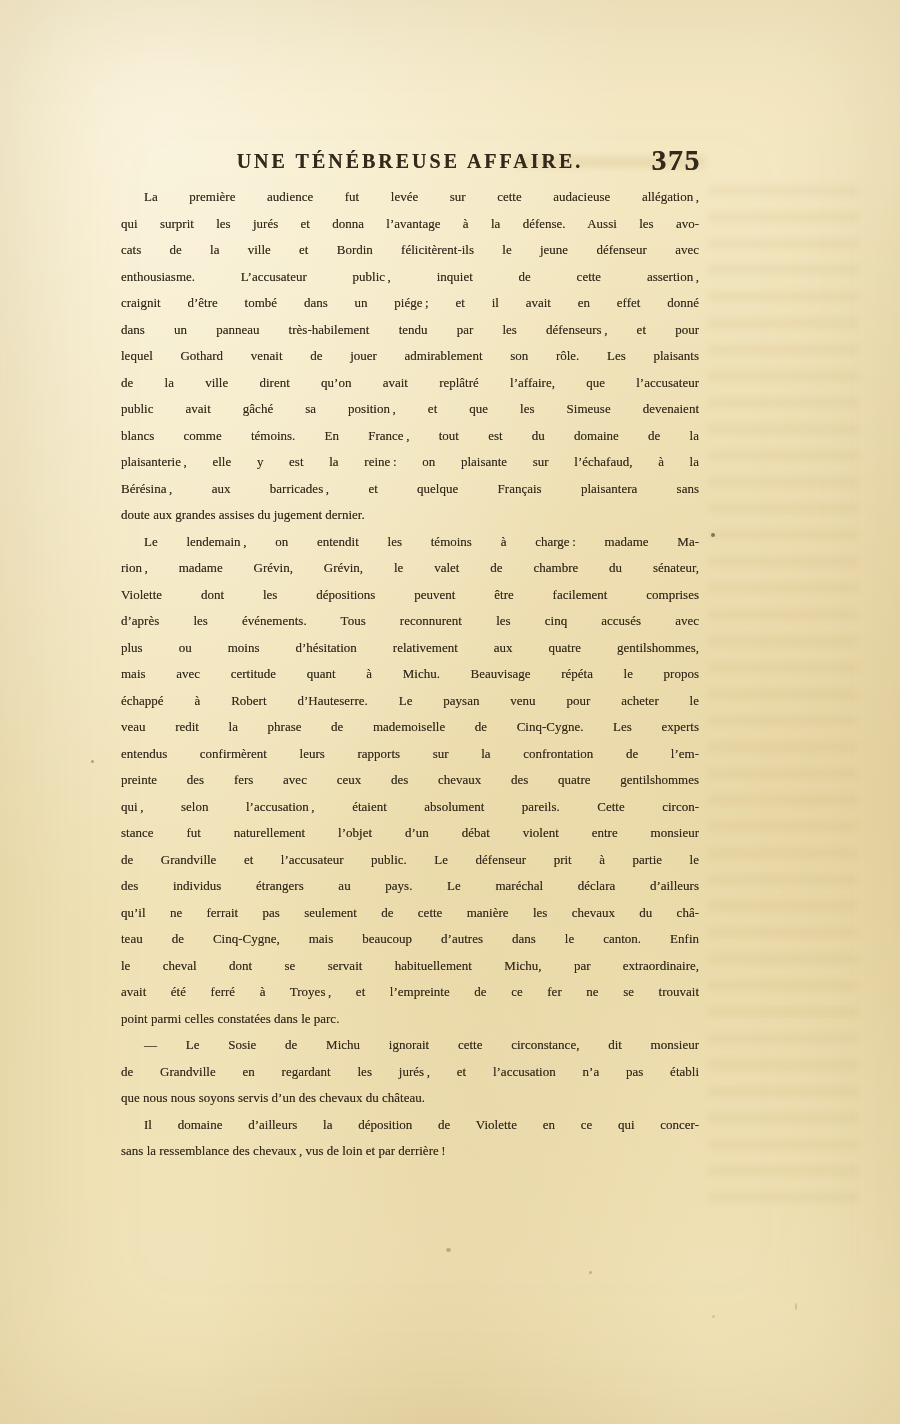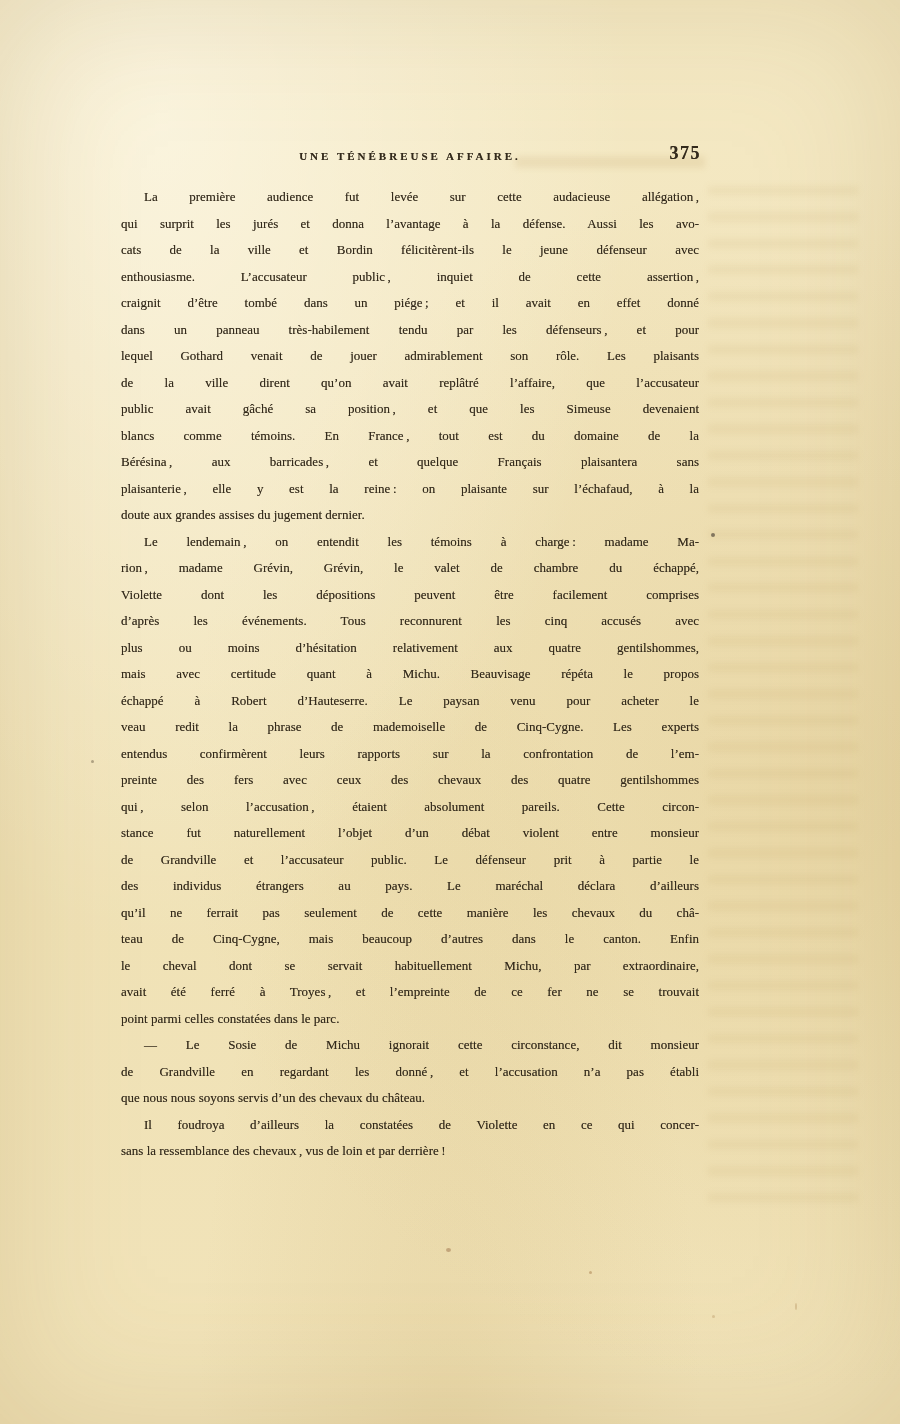"UNE TÉNÉBREUSE AFFAIRE." .runtitle { font-size: 11px -> 20px }
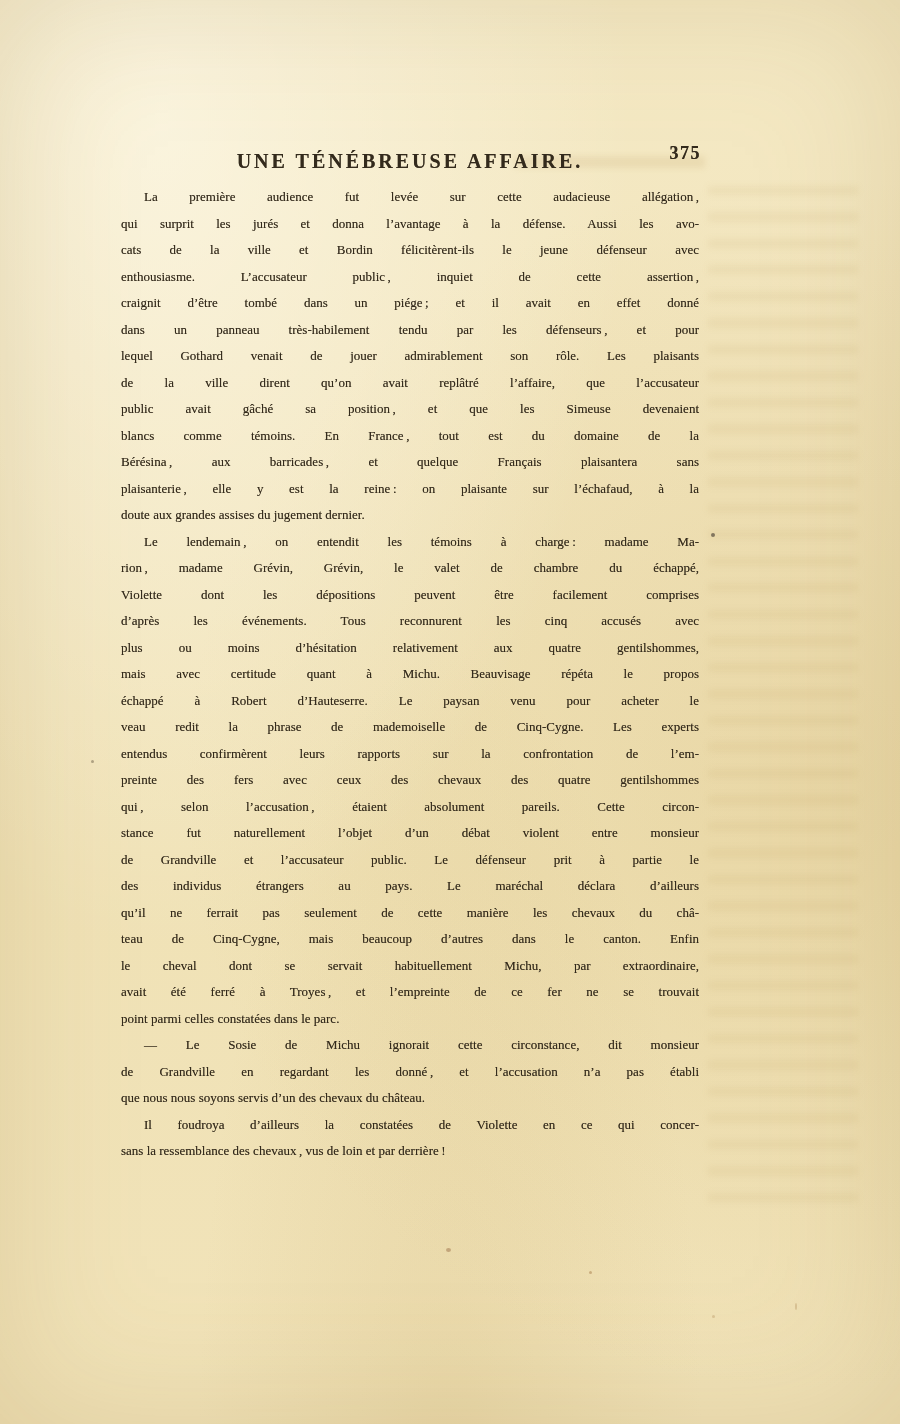"375" .pagenum { font-size: 18px -> 30px }
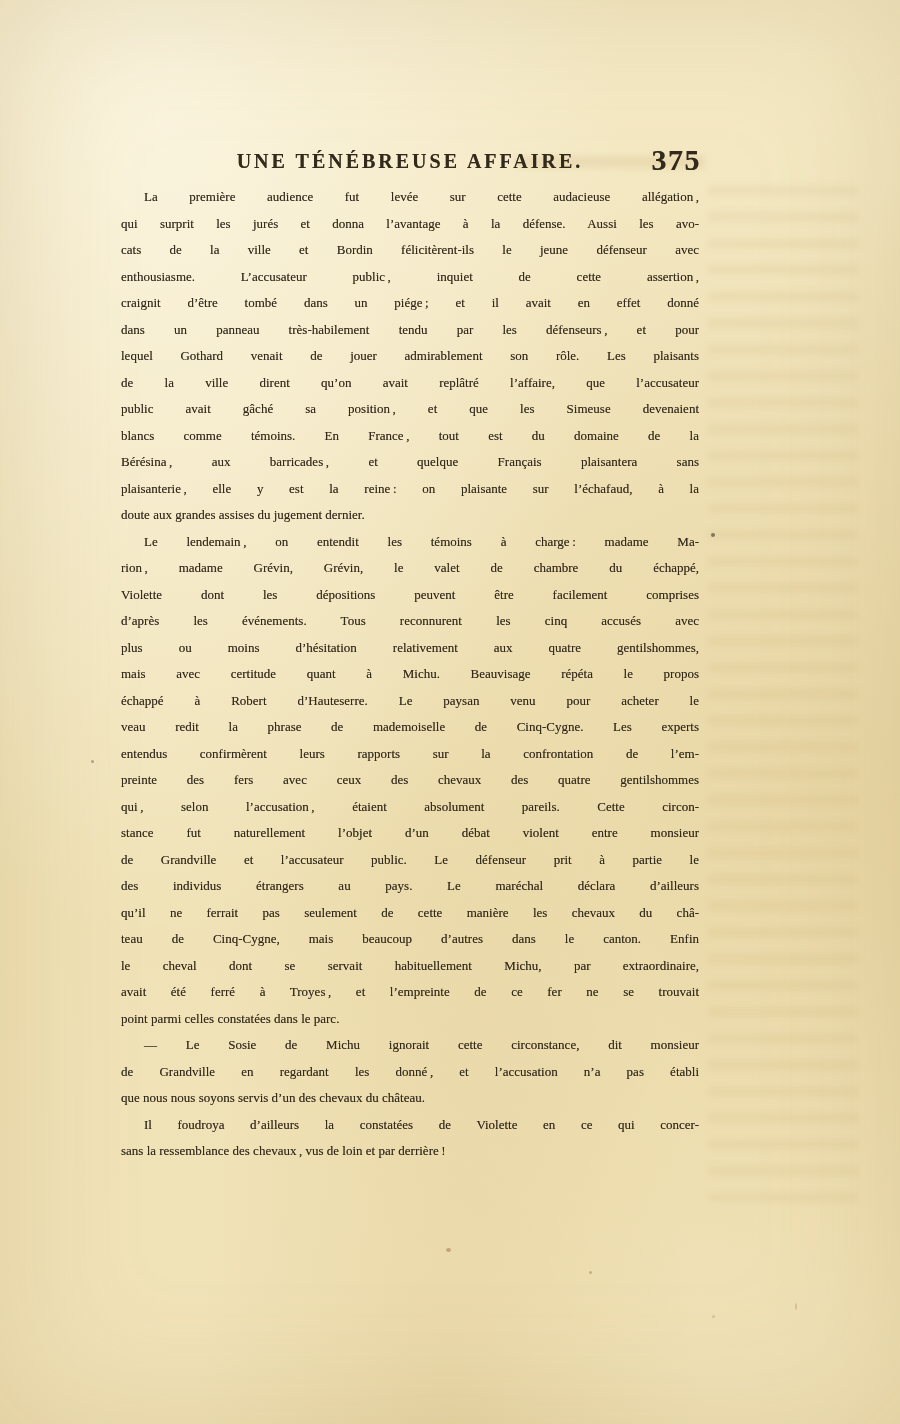"Bérésina , aux barricades ," div.line { order: before "plaisanterie , elle y est" -> after "plaisanterie , elle y est" }
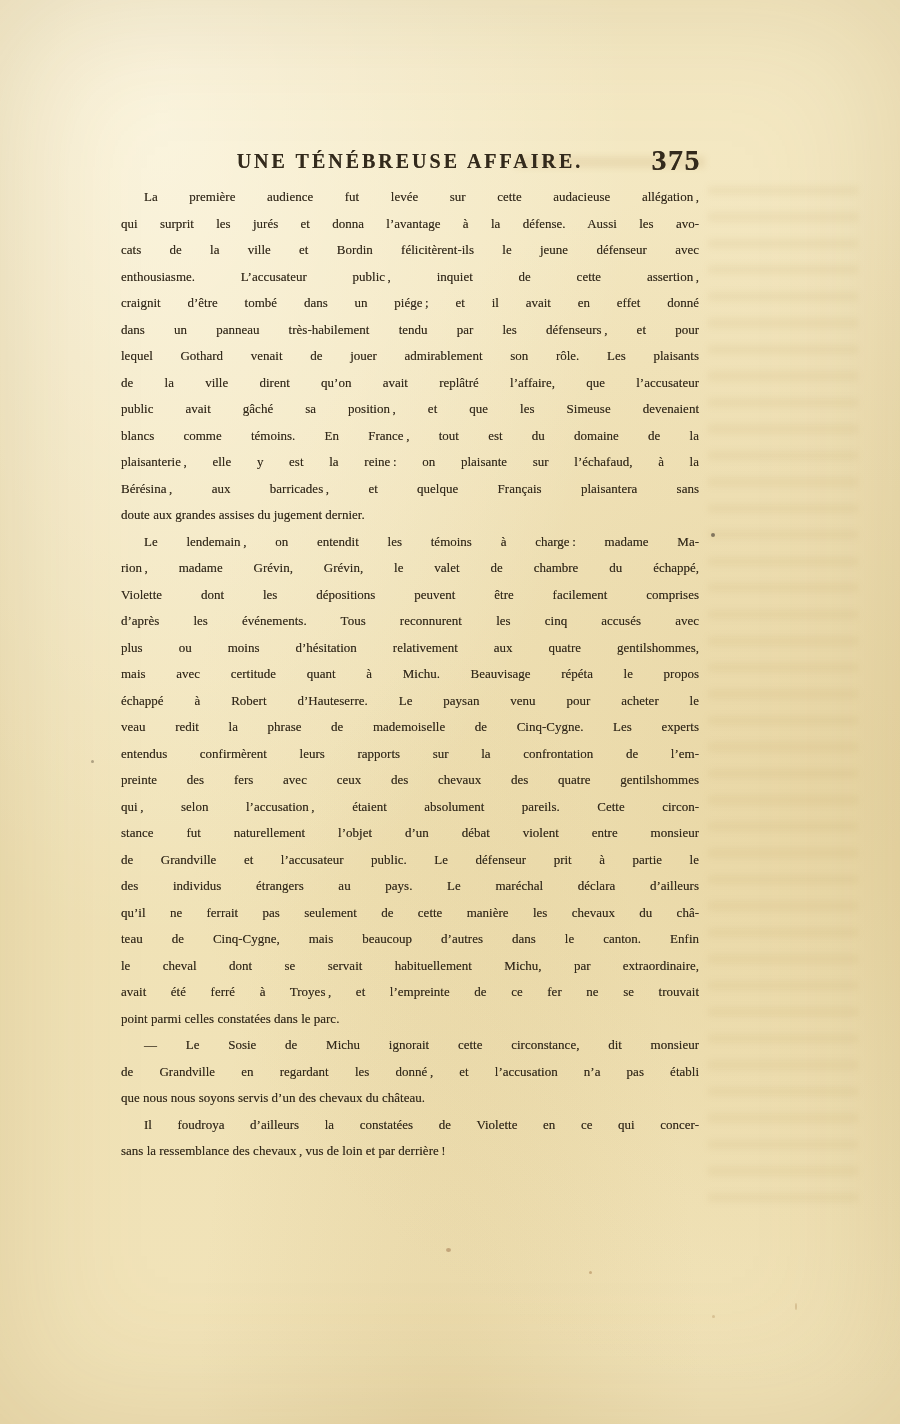"rion , madame Grévin, Grévin," div.line { text: échappé -> sénateur }
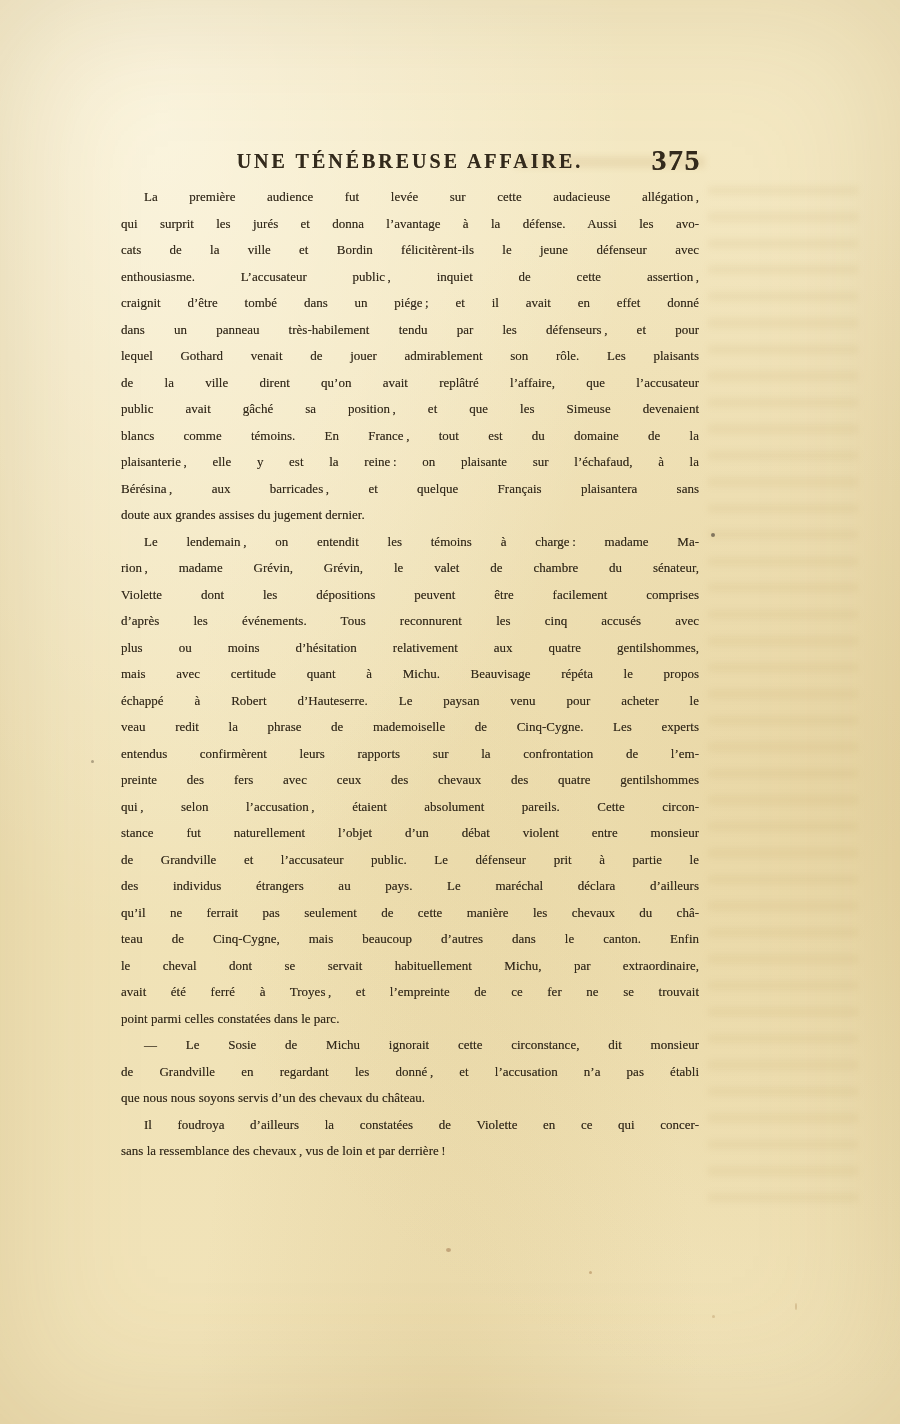"de Grandville en regardant les" div.line { text: donné -> jurés }
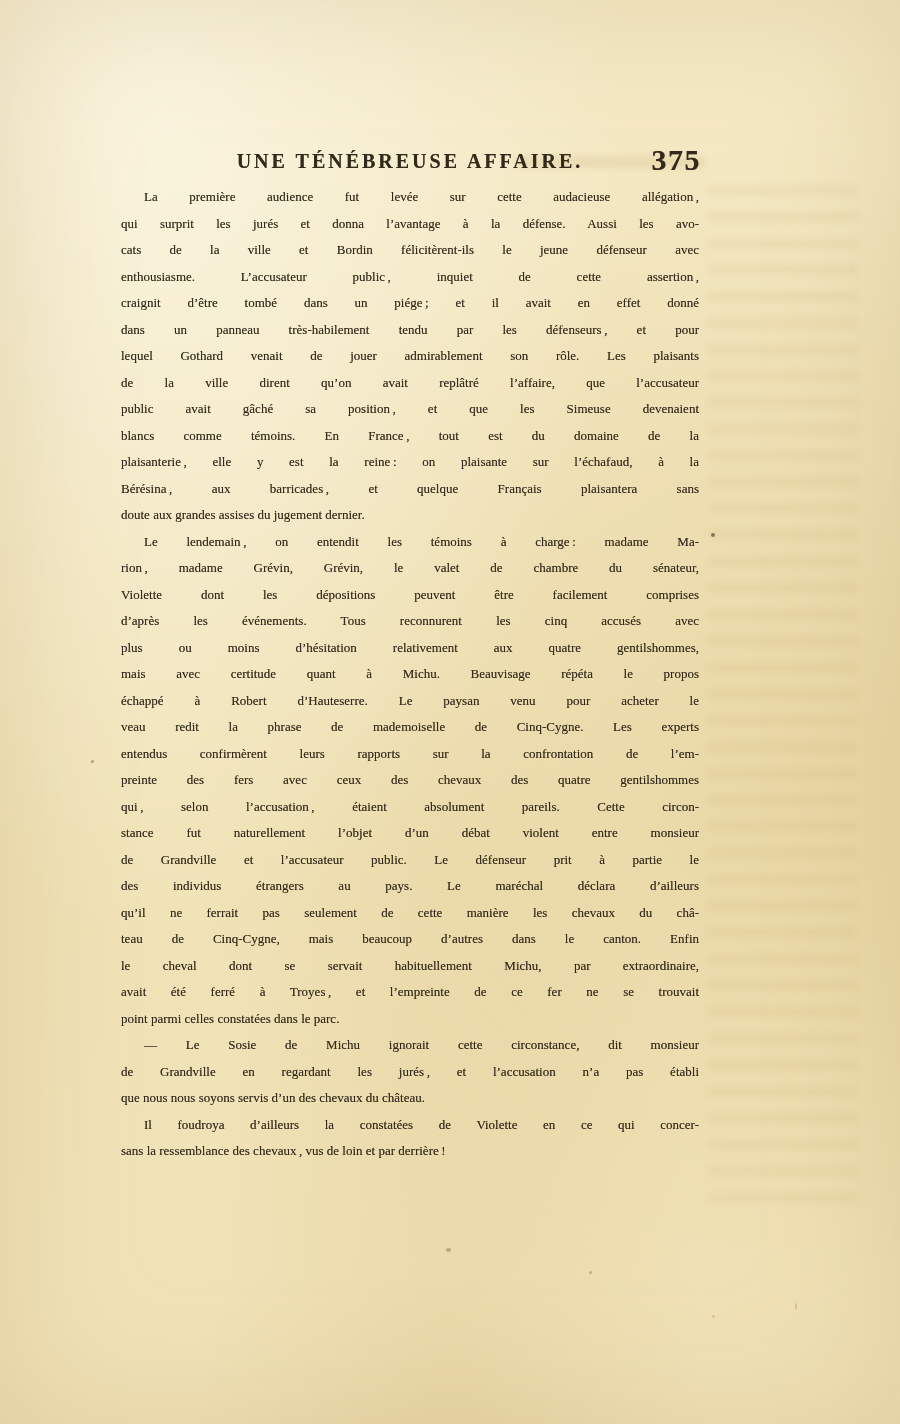"Il foudroya d’ailleurs la constatées" div.line { text: foudroya d’ailleurs la constatées -> domaine d’ailleurs la déposition }
